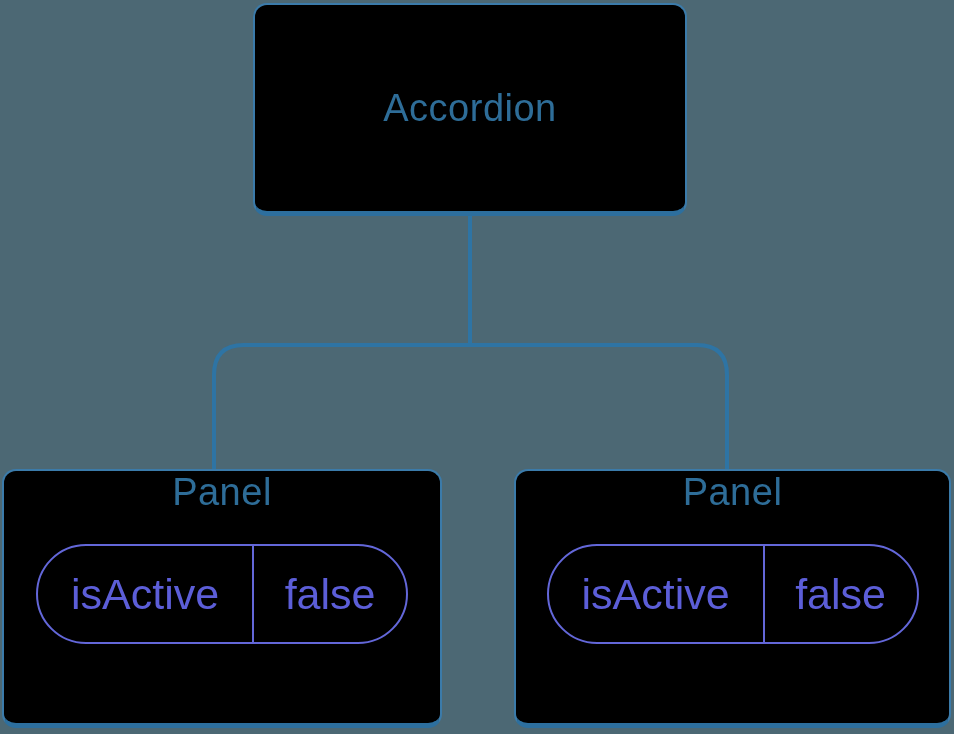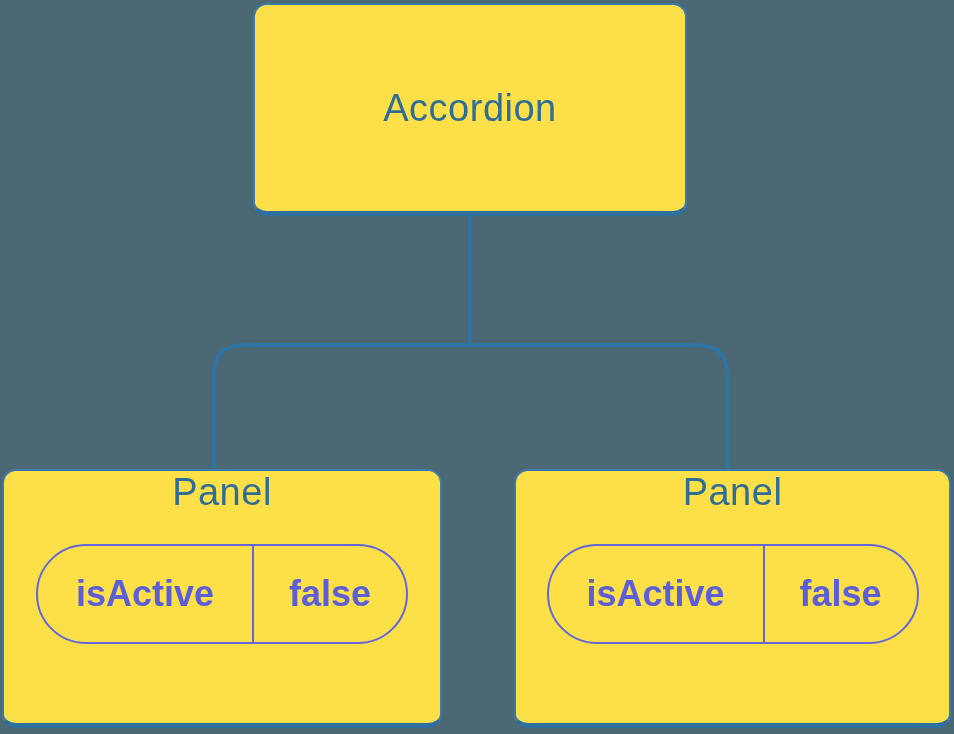"Accordion" .card { background: #fde047 -> #000000 }
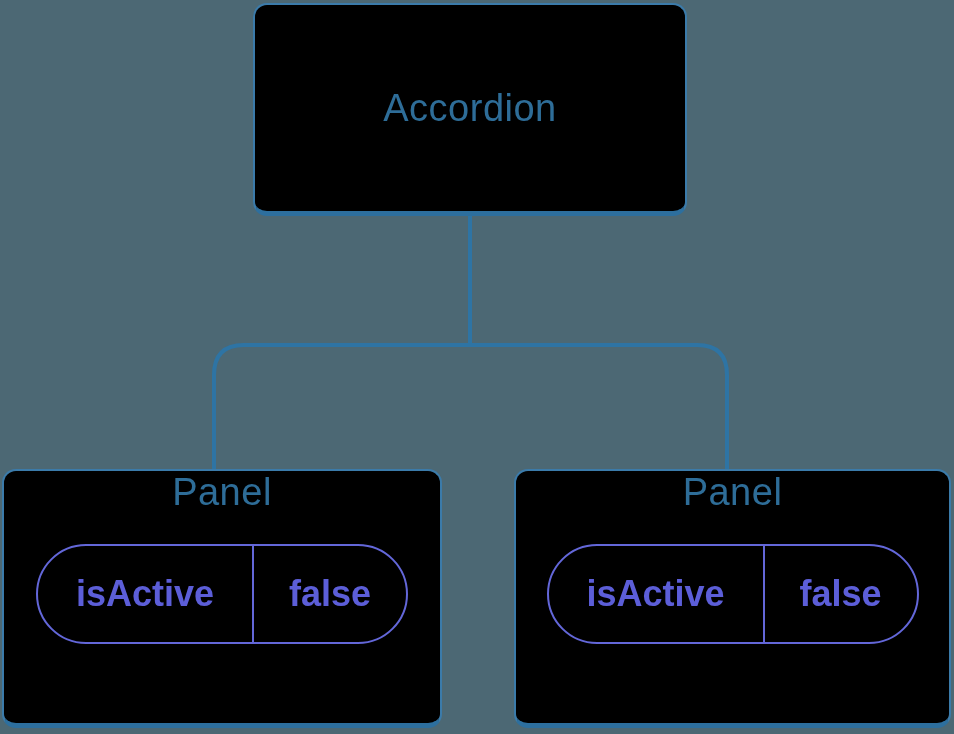"isActive" .prop-cell { font-size: 36px -> 43px; font-weight: 700 -> 400 }
